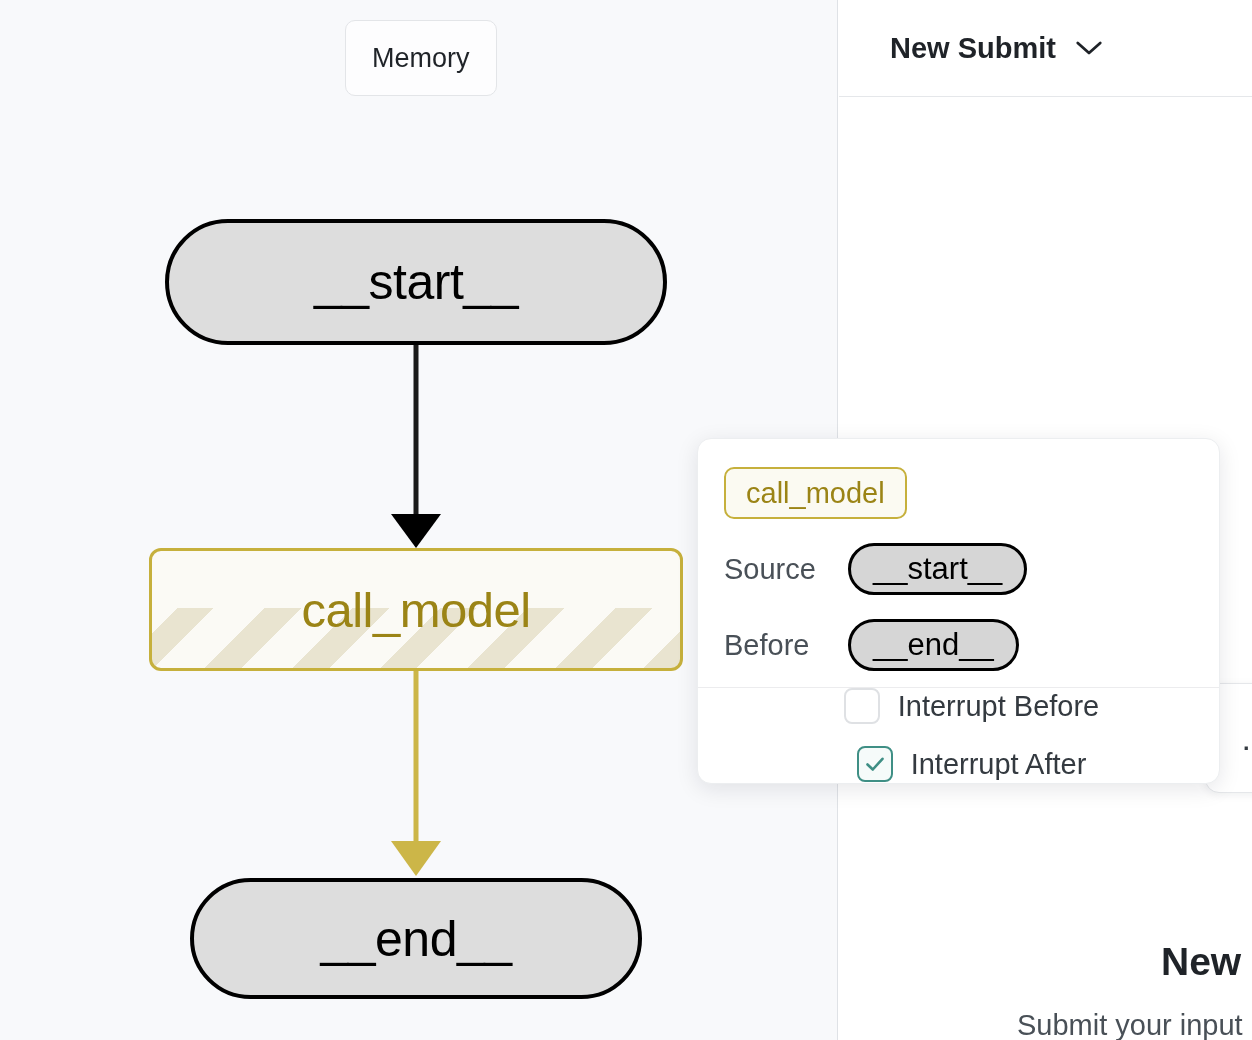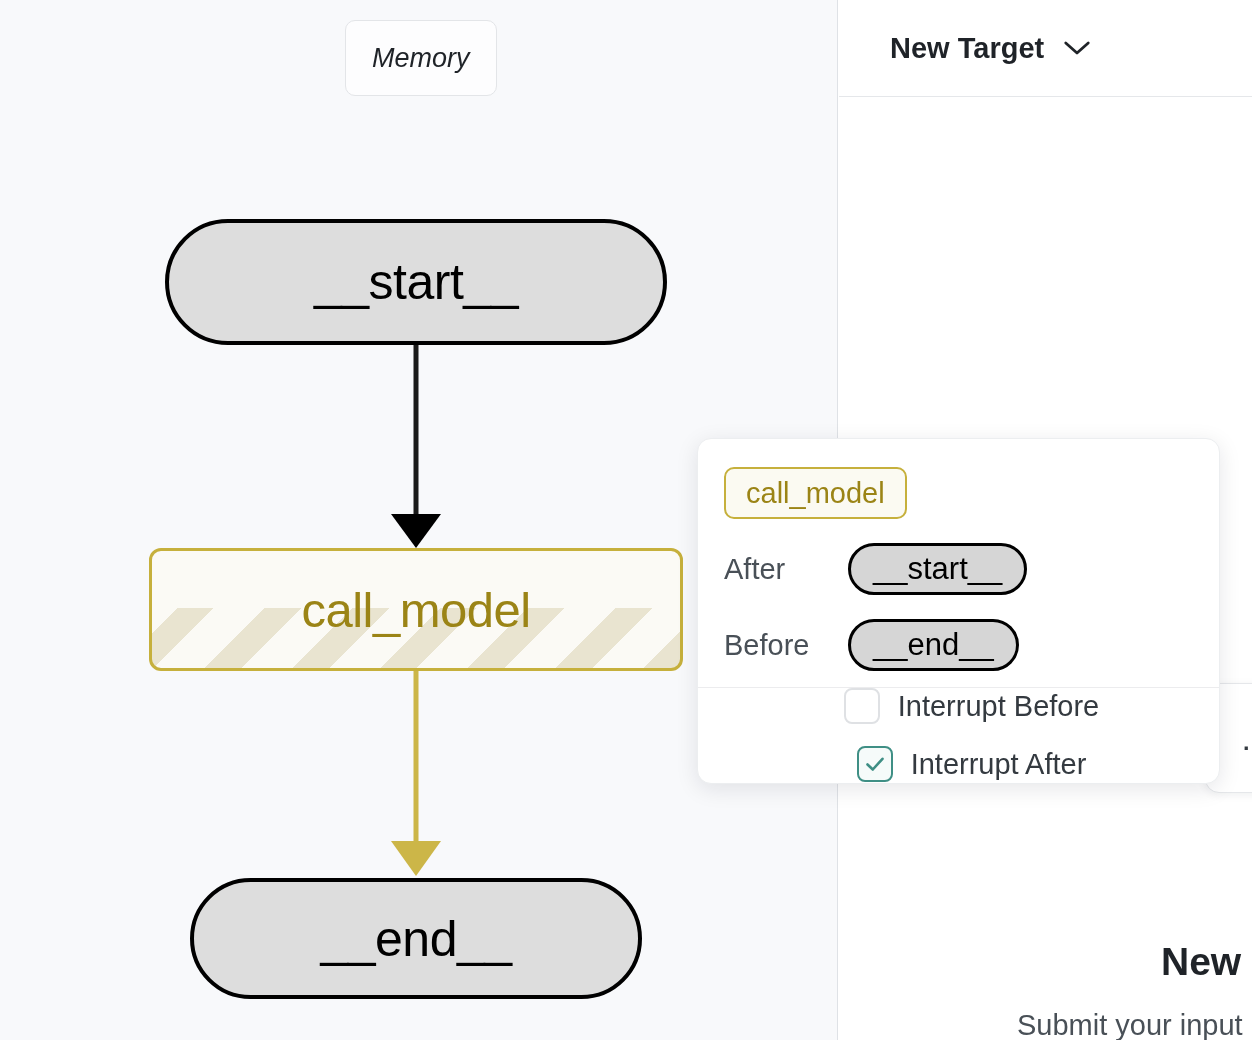"Memory" .tool-btn .label { font-style: italic -> none }
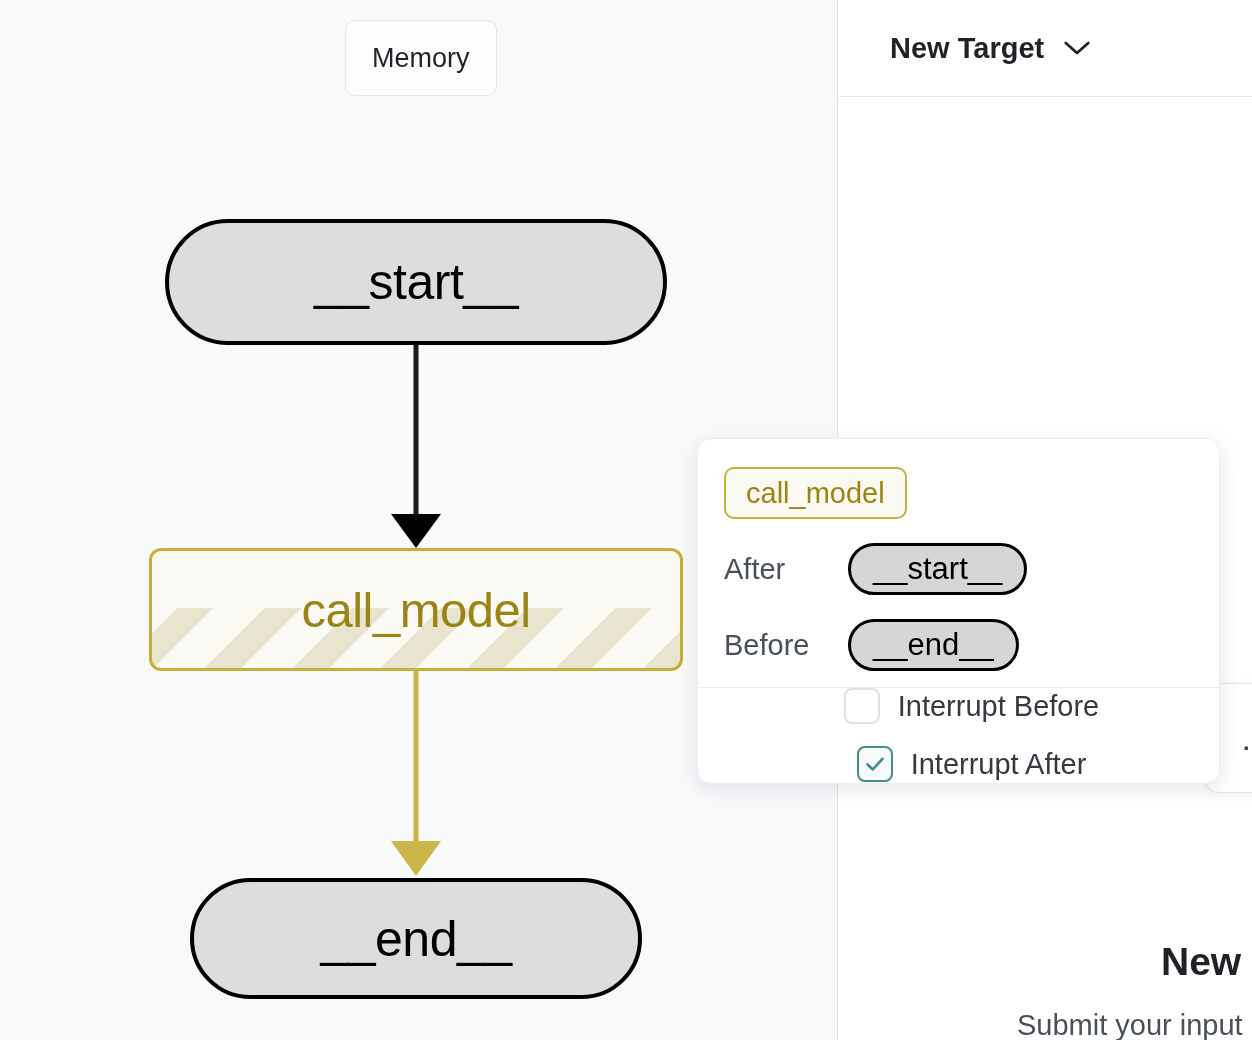"New Target" span.thread-title { text: Target -> Submit }
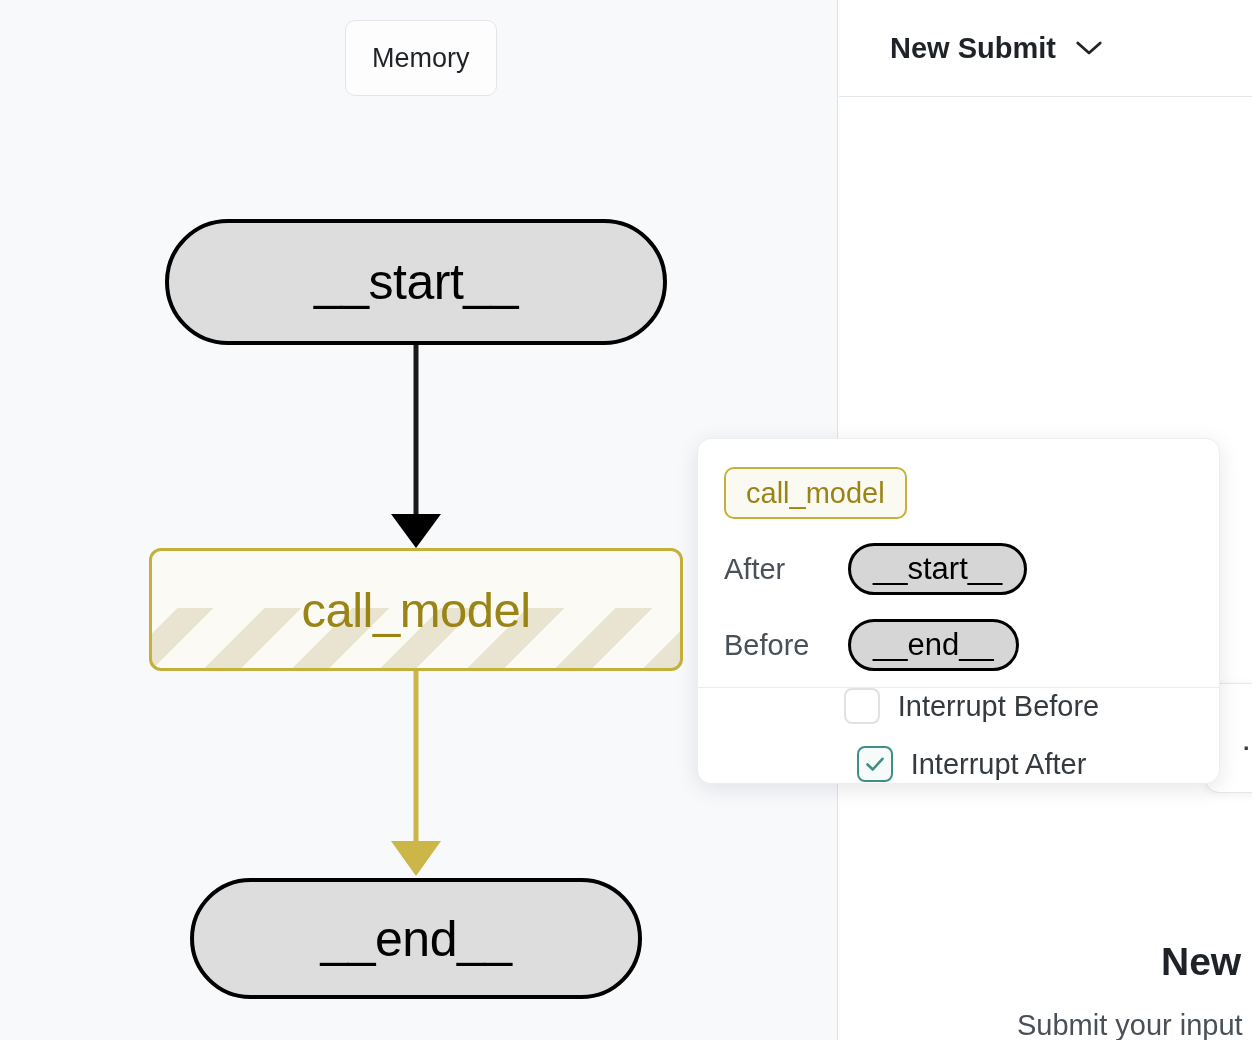"After" span.rl { text: After -> Source }
